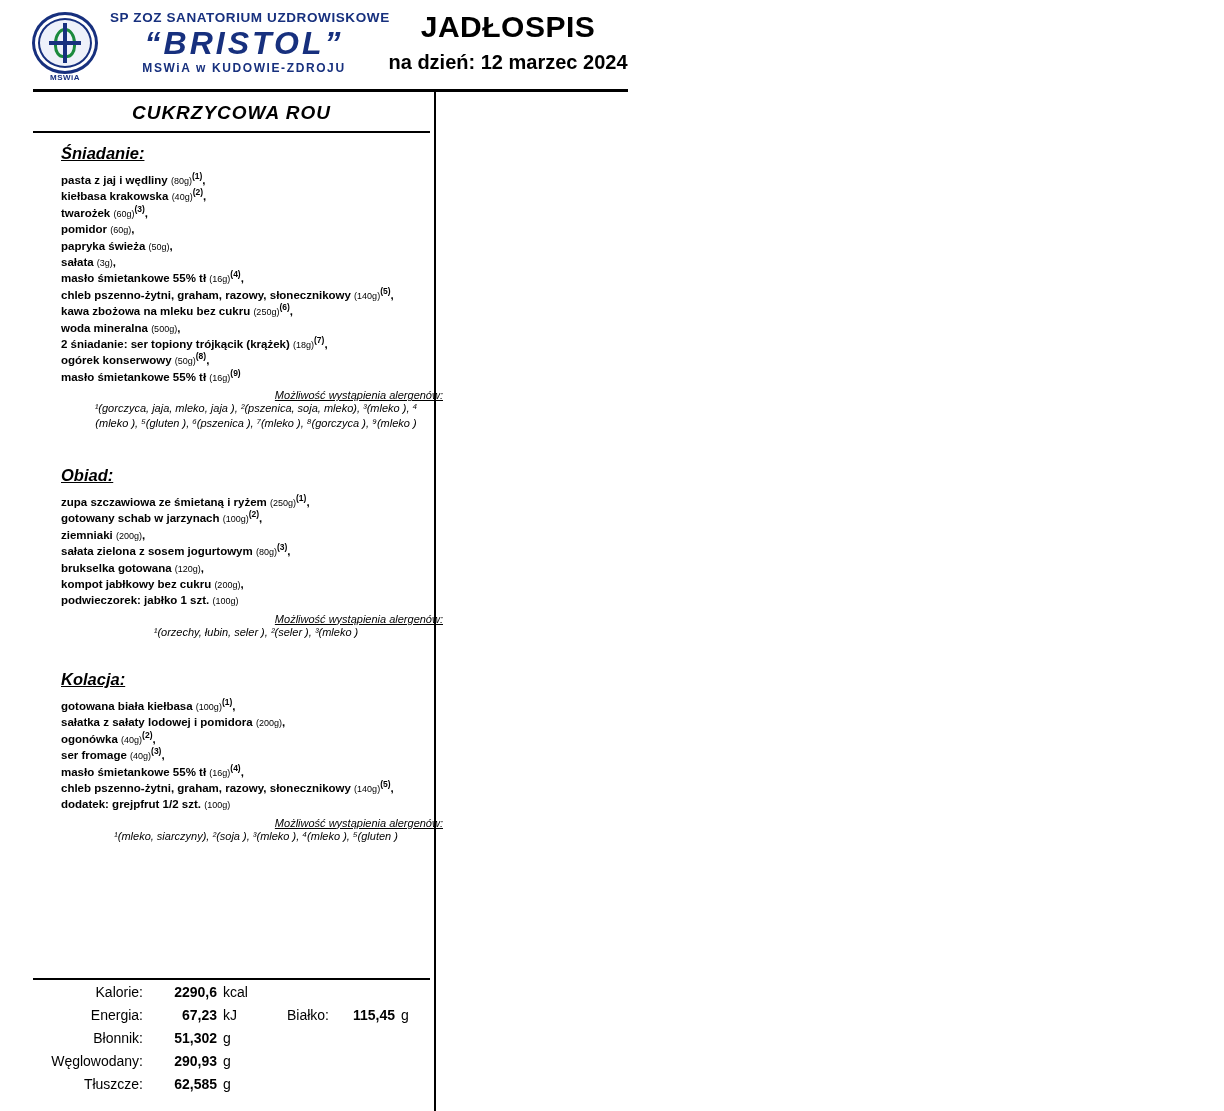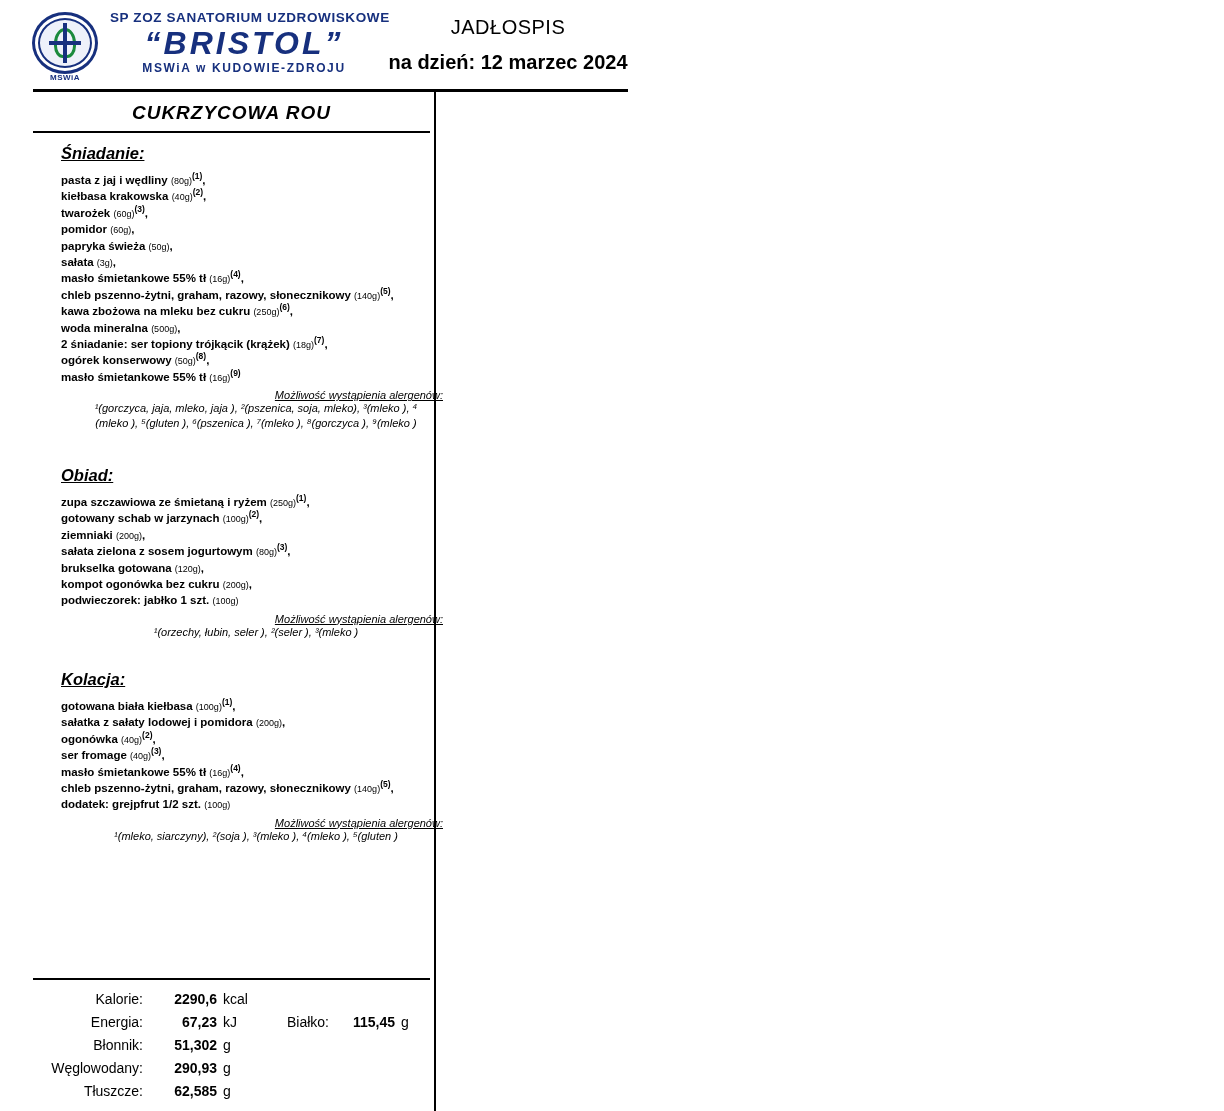"JADŁOSPIS" .doc-title { font-size: 20px -> 30px; font-weight: normal -> bold }
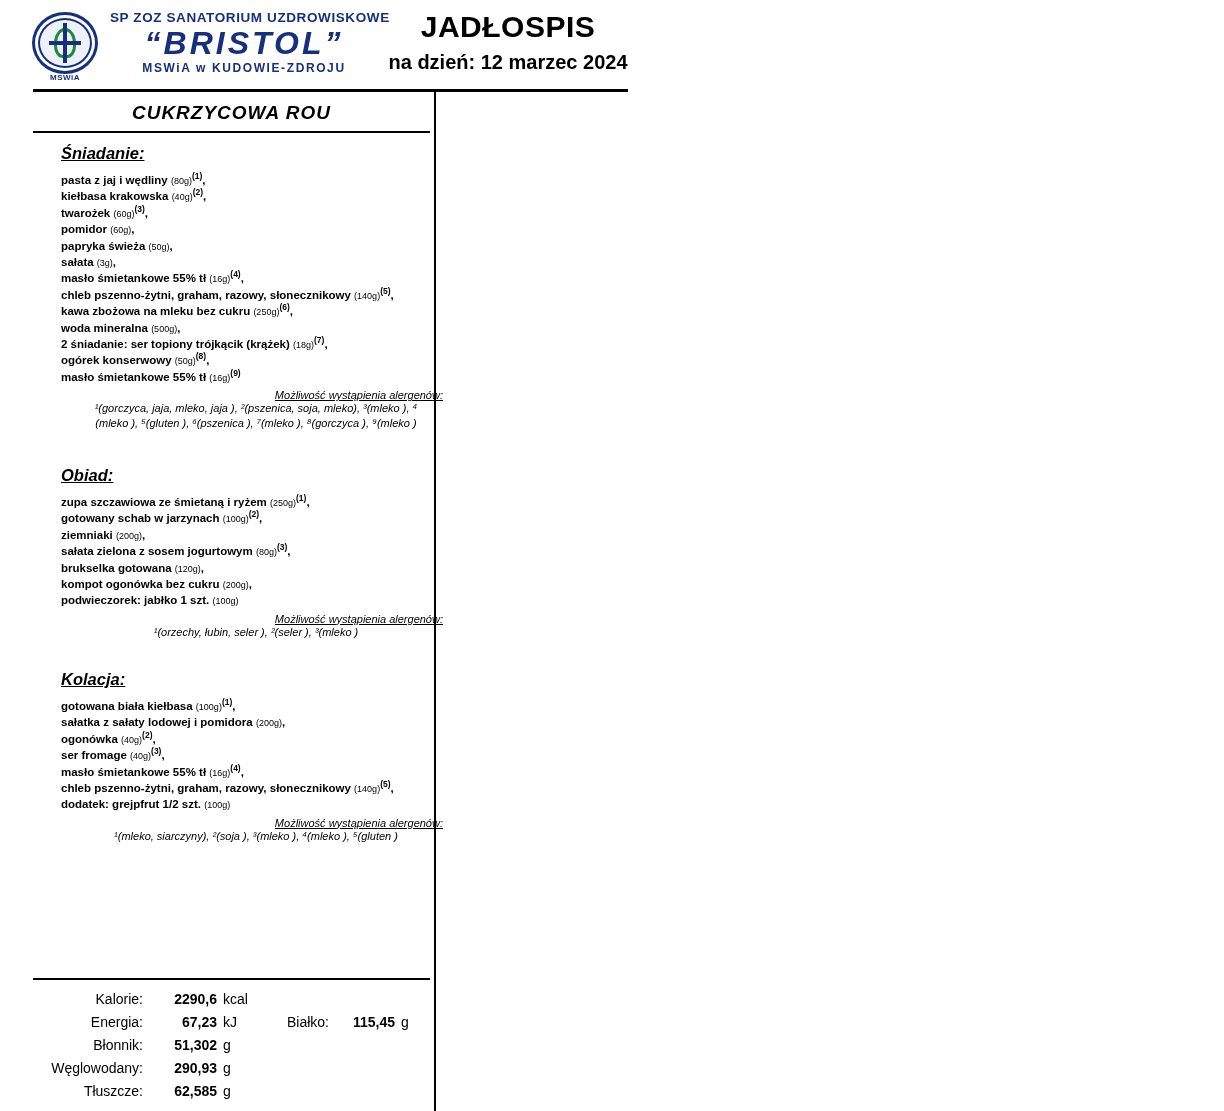"kompot ogonówka bez cukru" span { text: ogonówka -> jabłkowy }
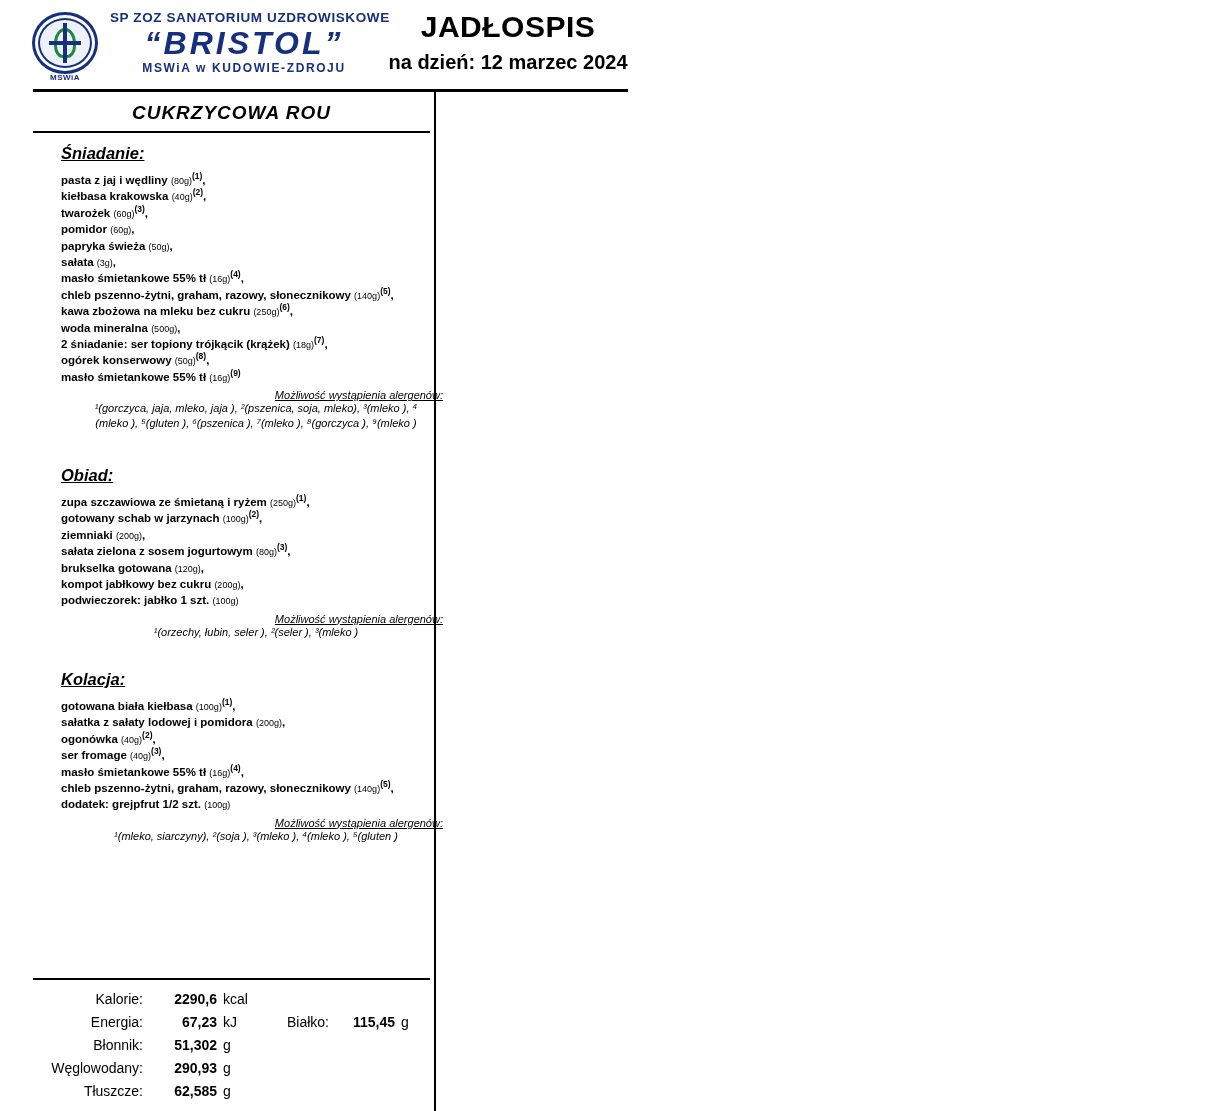"Kalorie:" .nut-row { align-items: flex-end -> flex-start }
